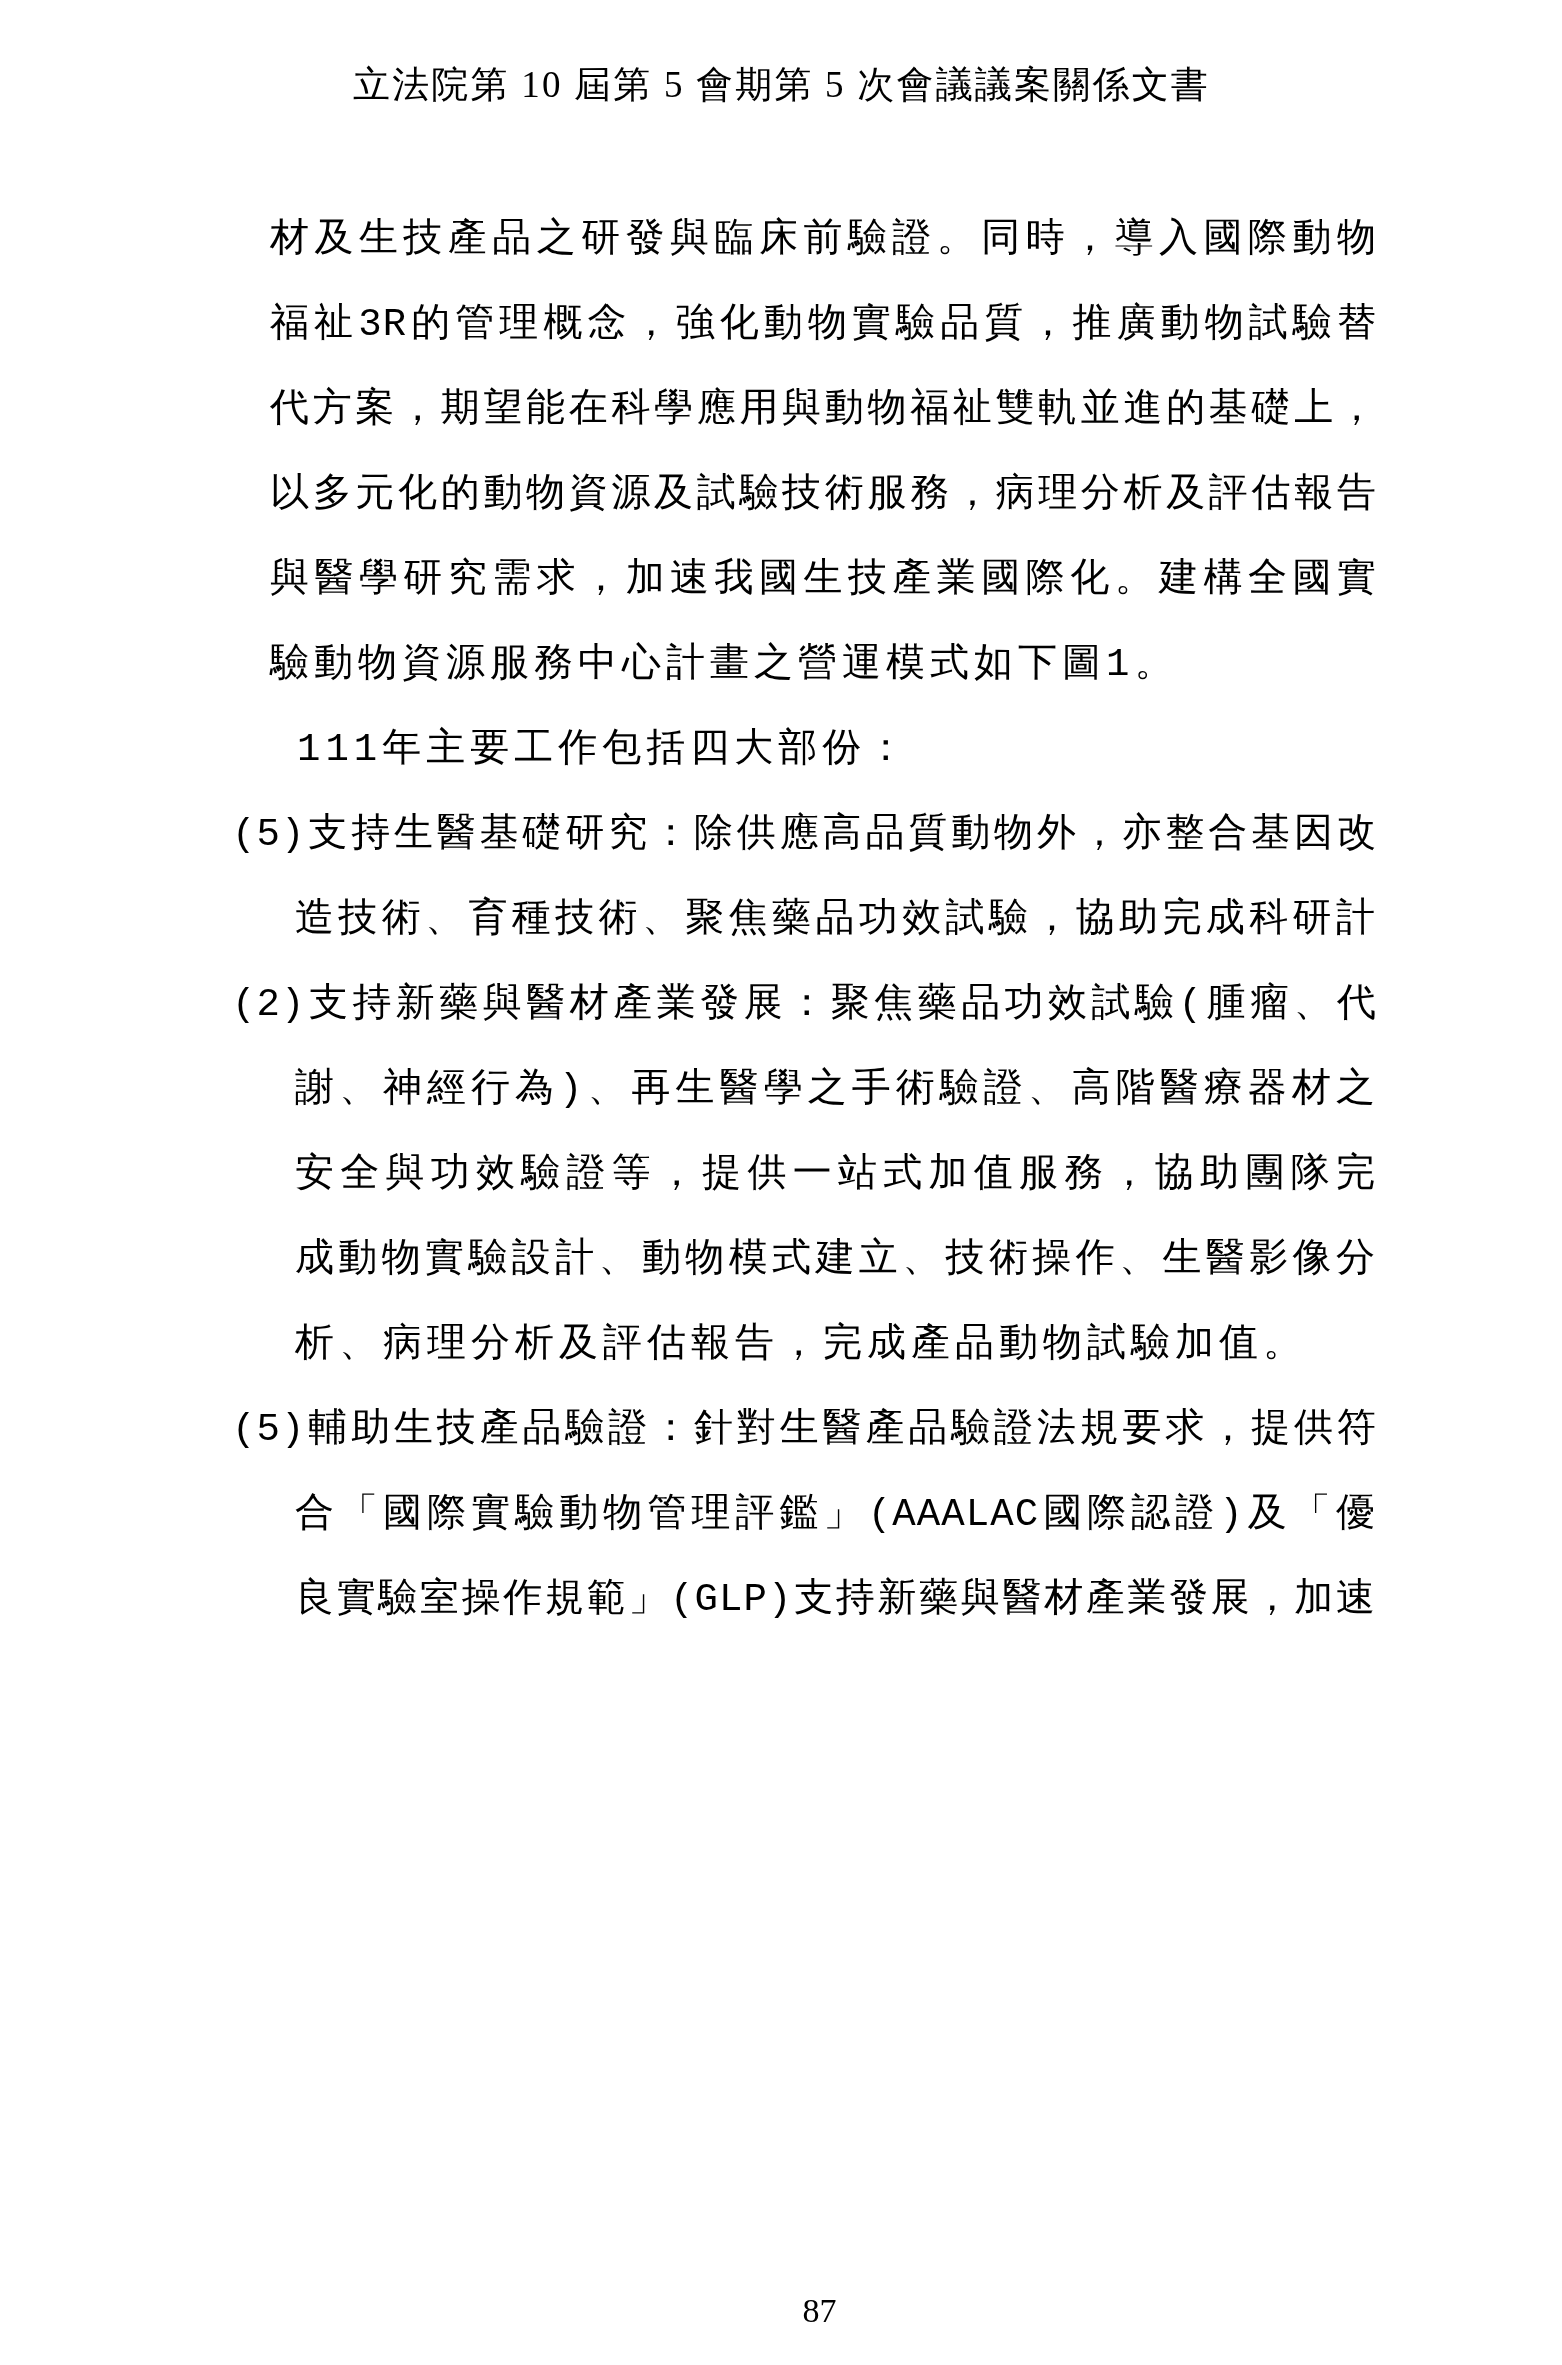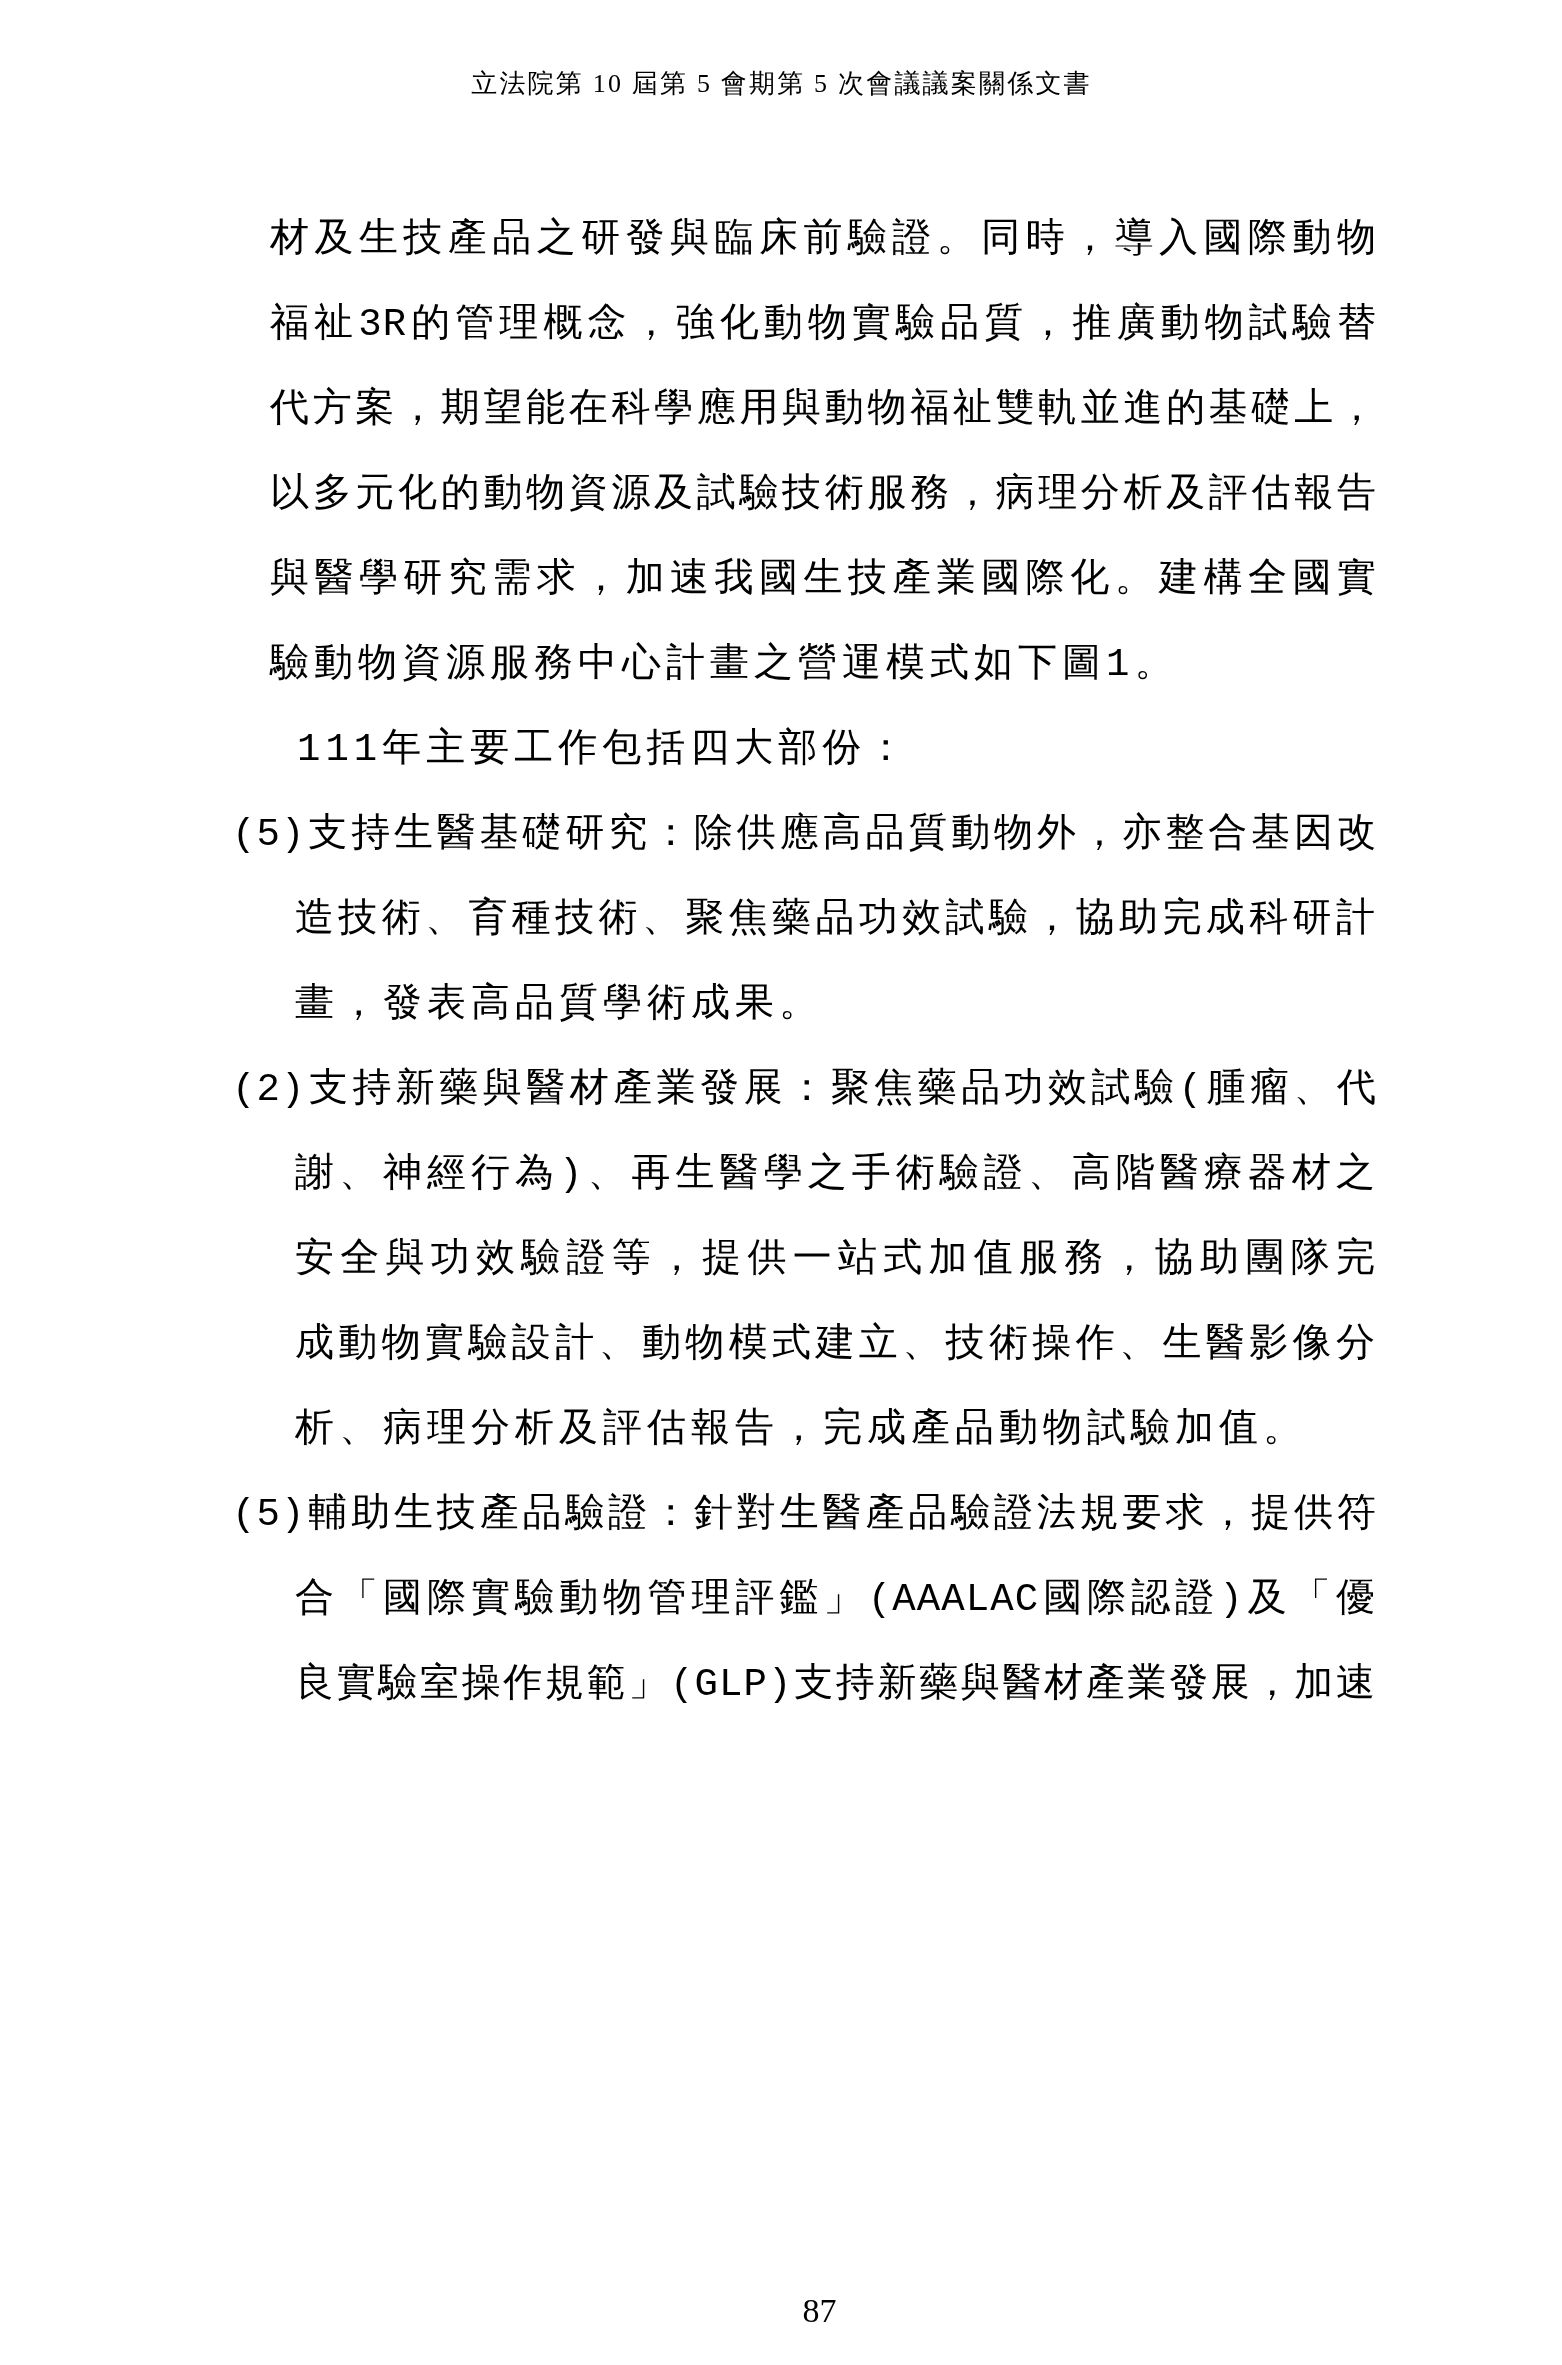"立法院第 10 屆第 5 會期第" .header { font-size: 26px -> 37px; top: 66px -> 60px }
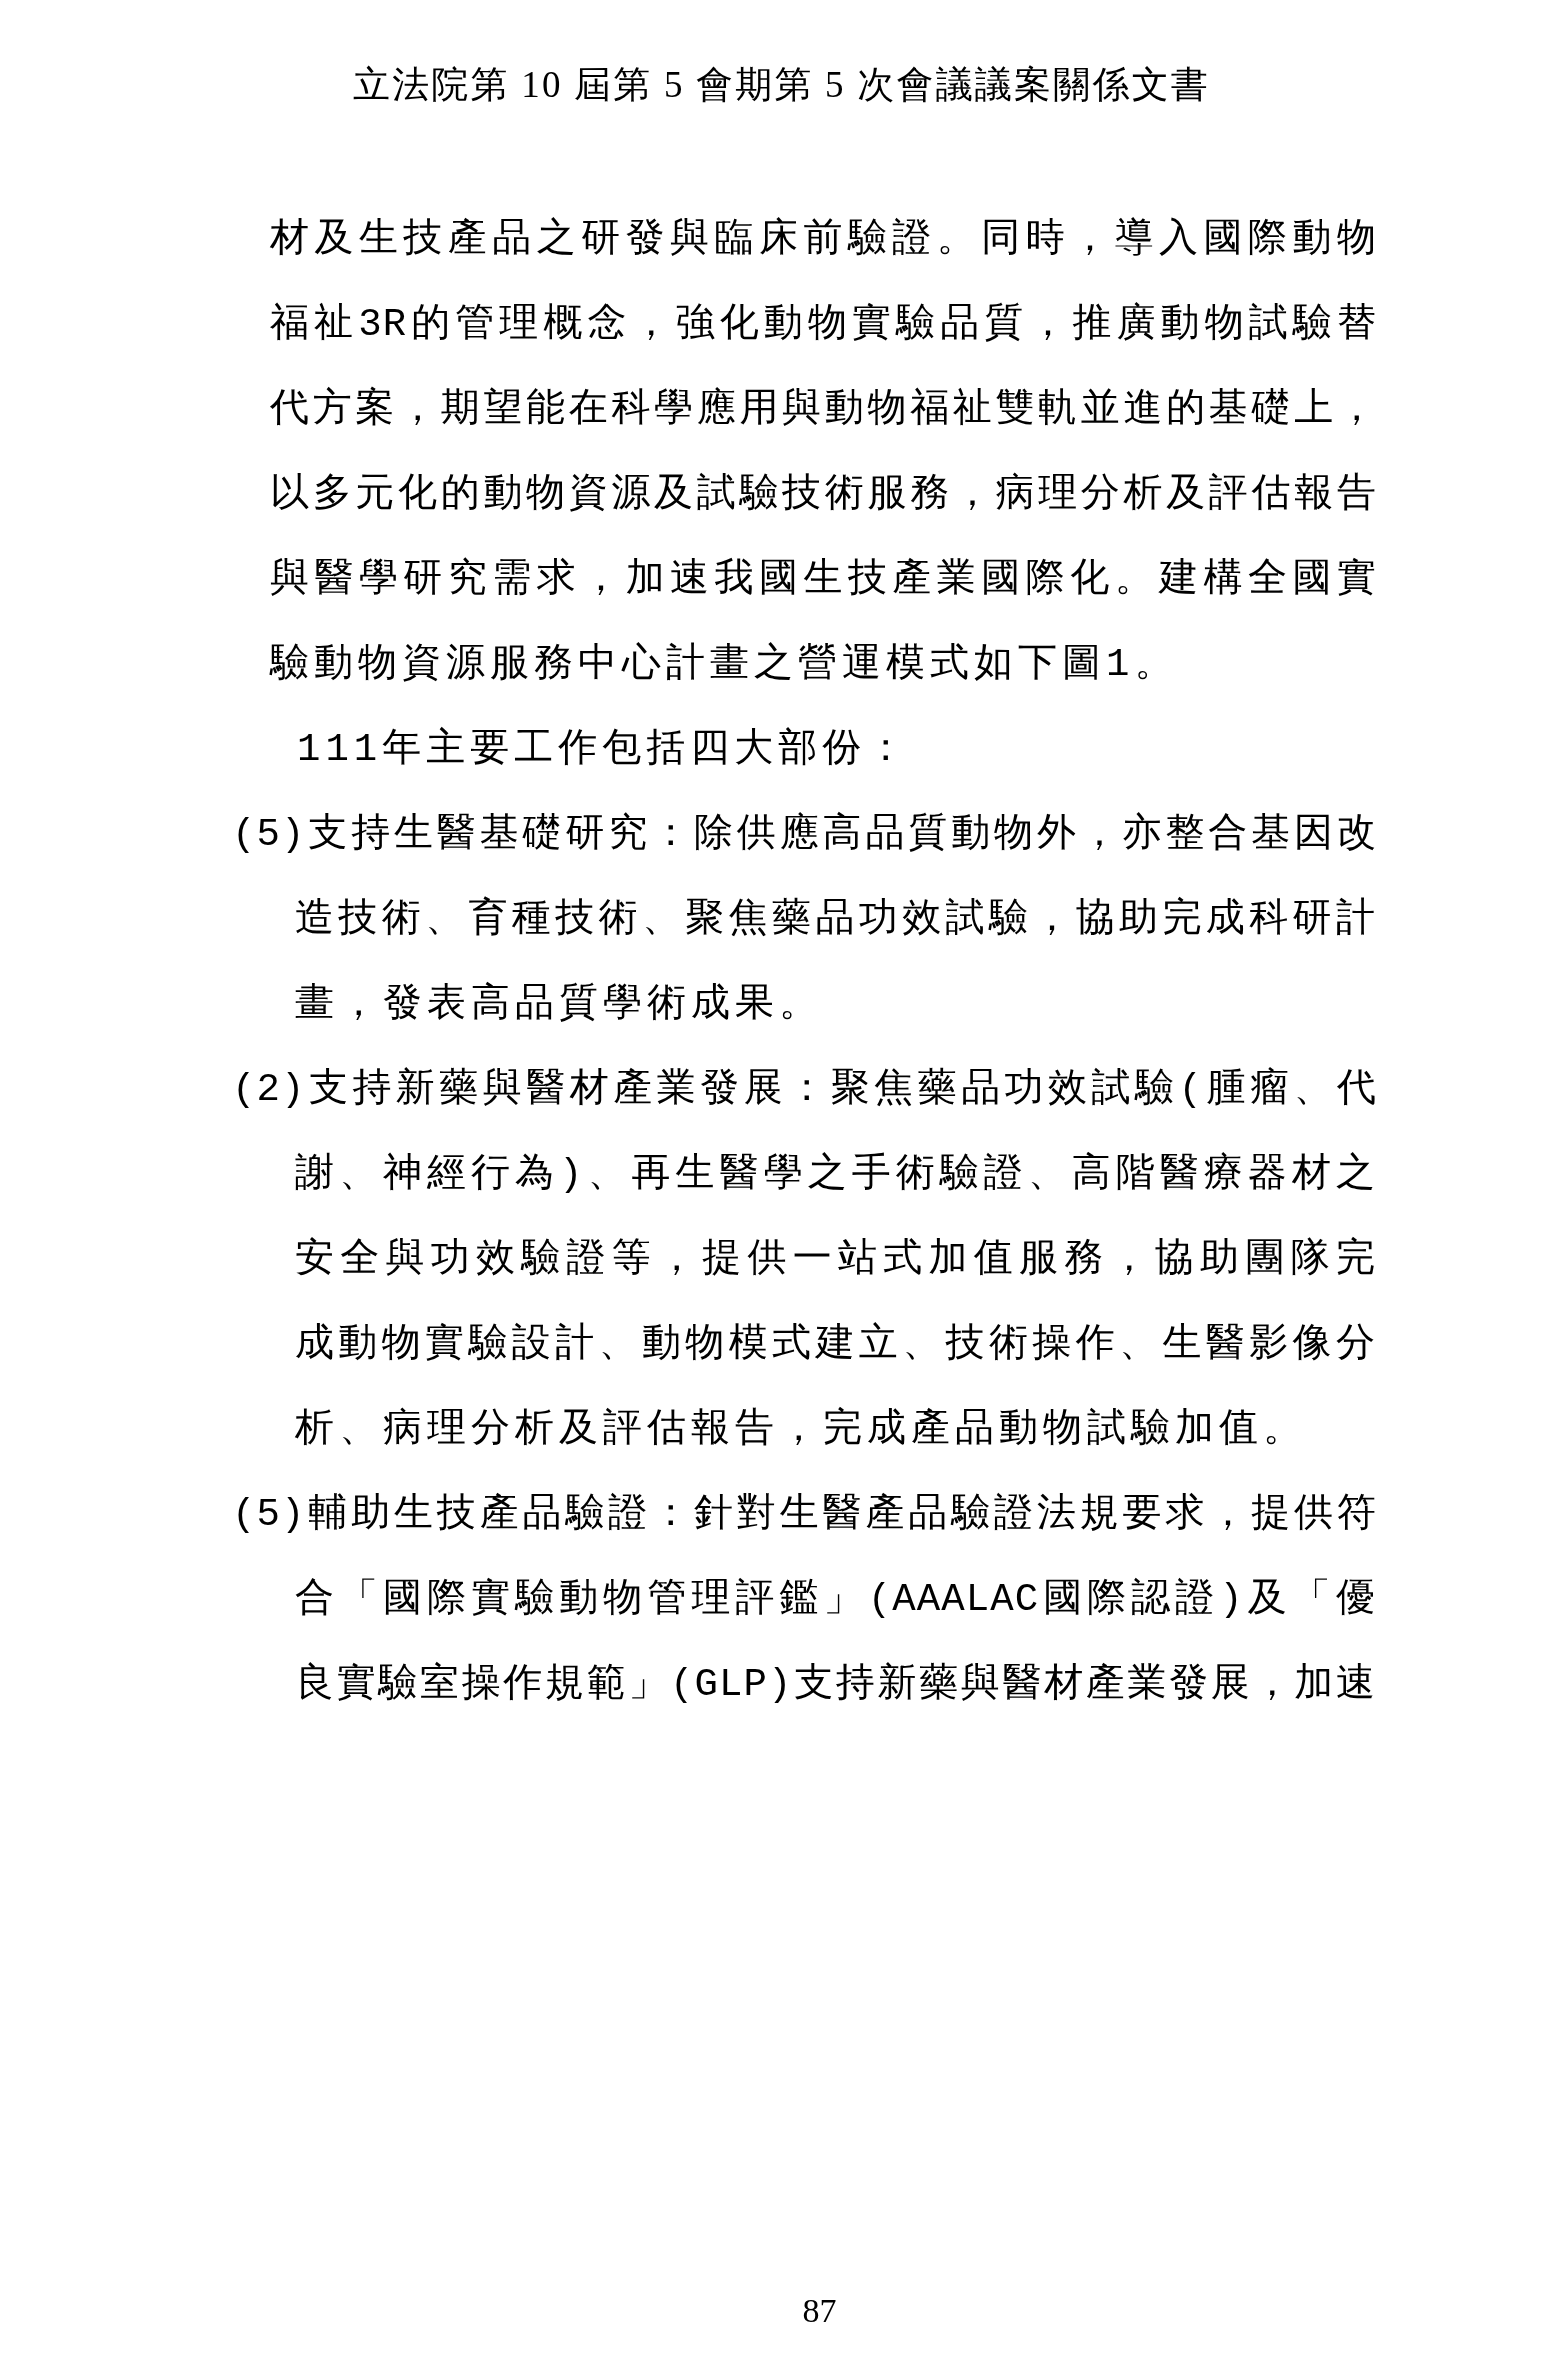"畫，發表高品質學術成果。" div.line { html: <div>畫，發表高品質學術成果。</div> -> none }
